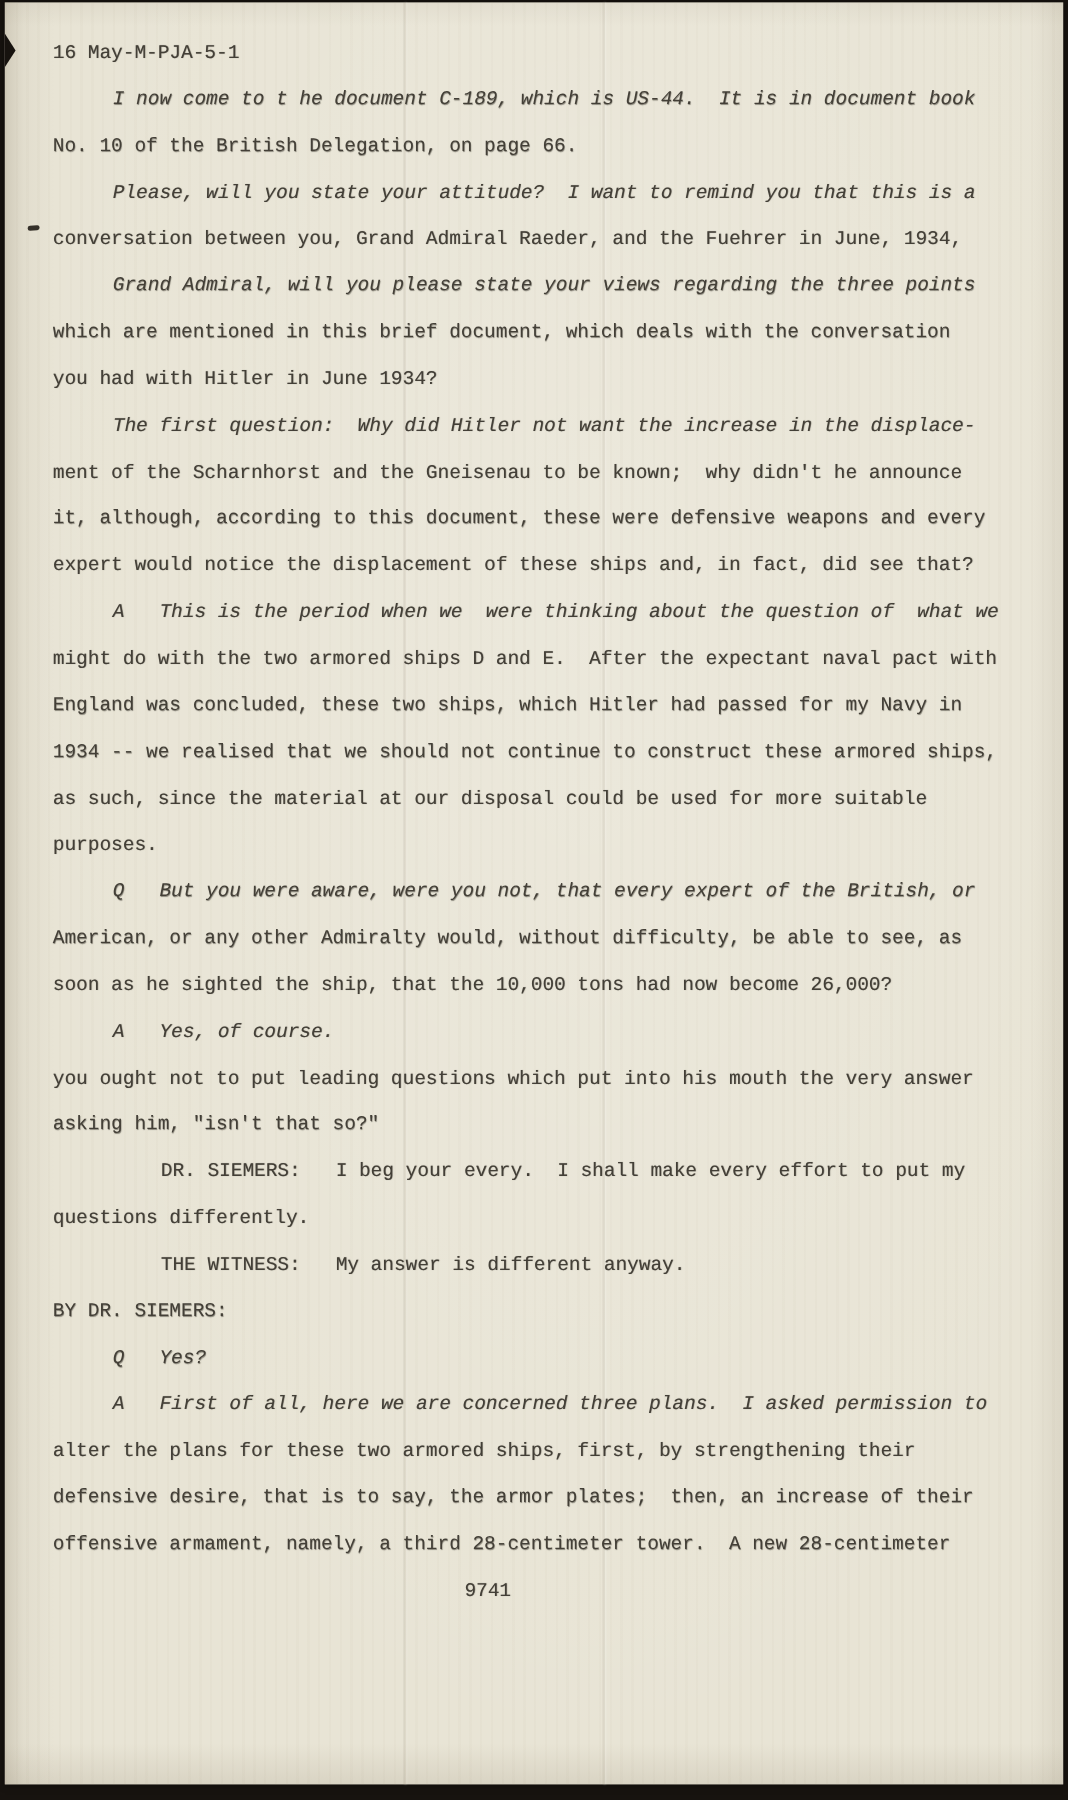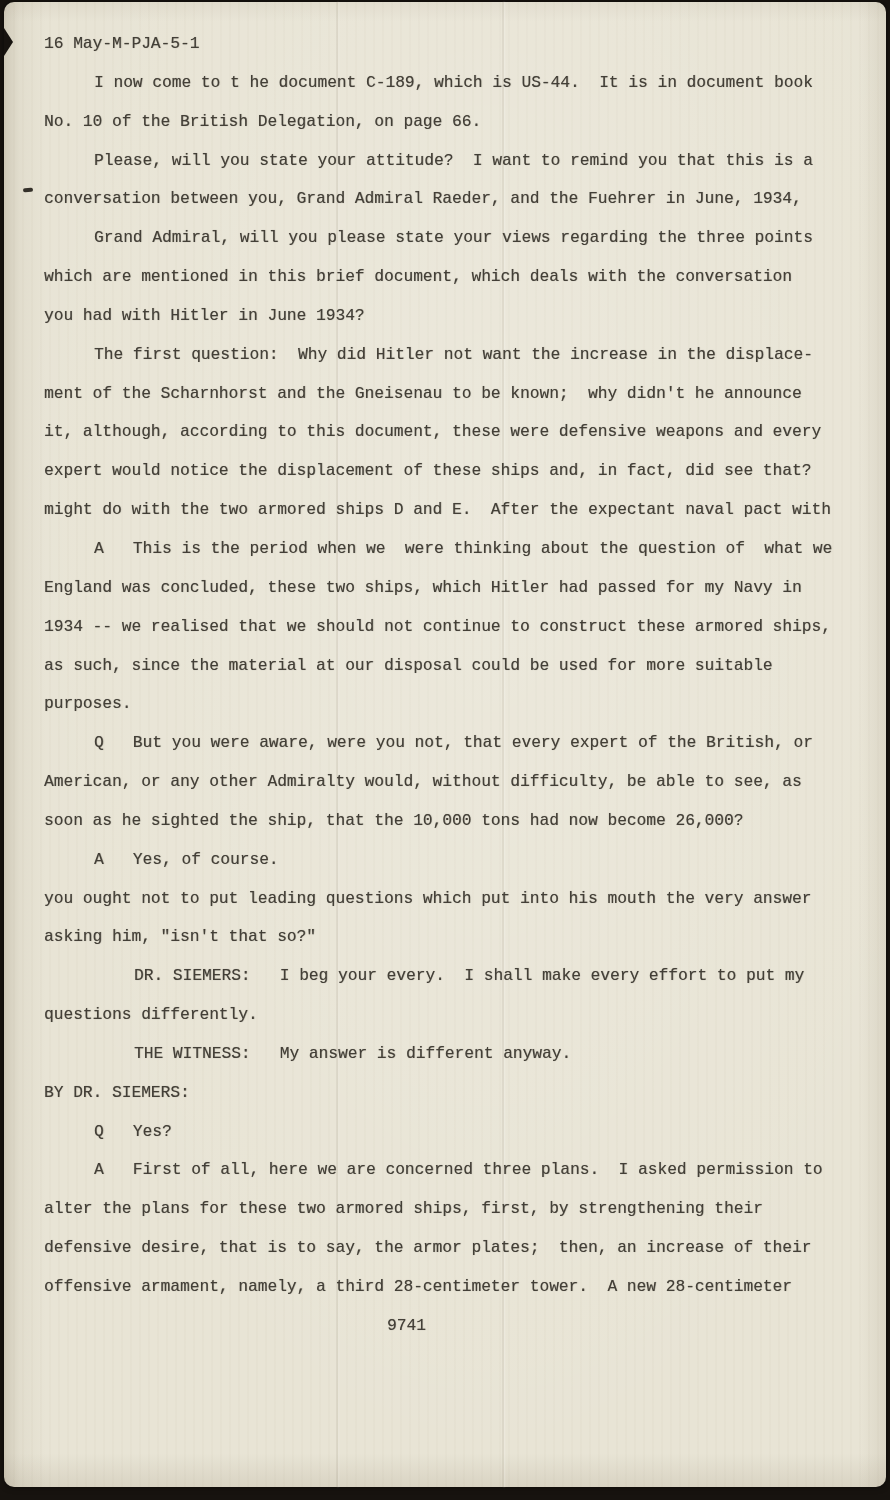"16 May-M-PJA-5-1" .paper { border-radius: 10px -> 0 }
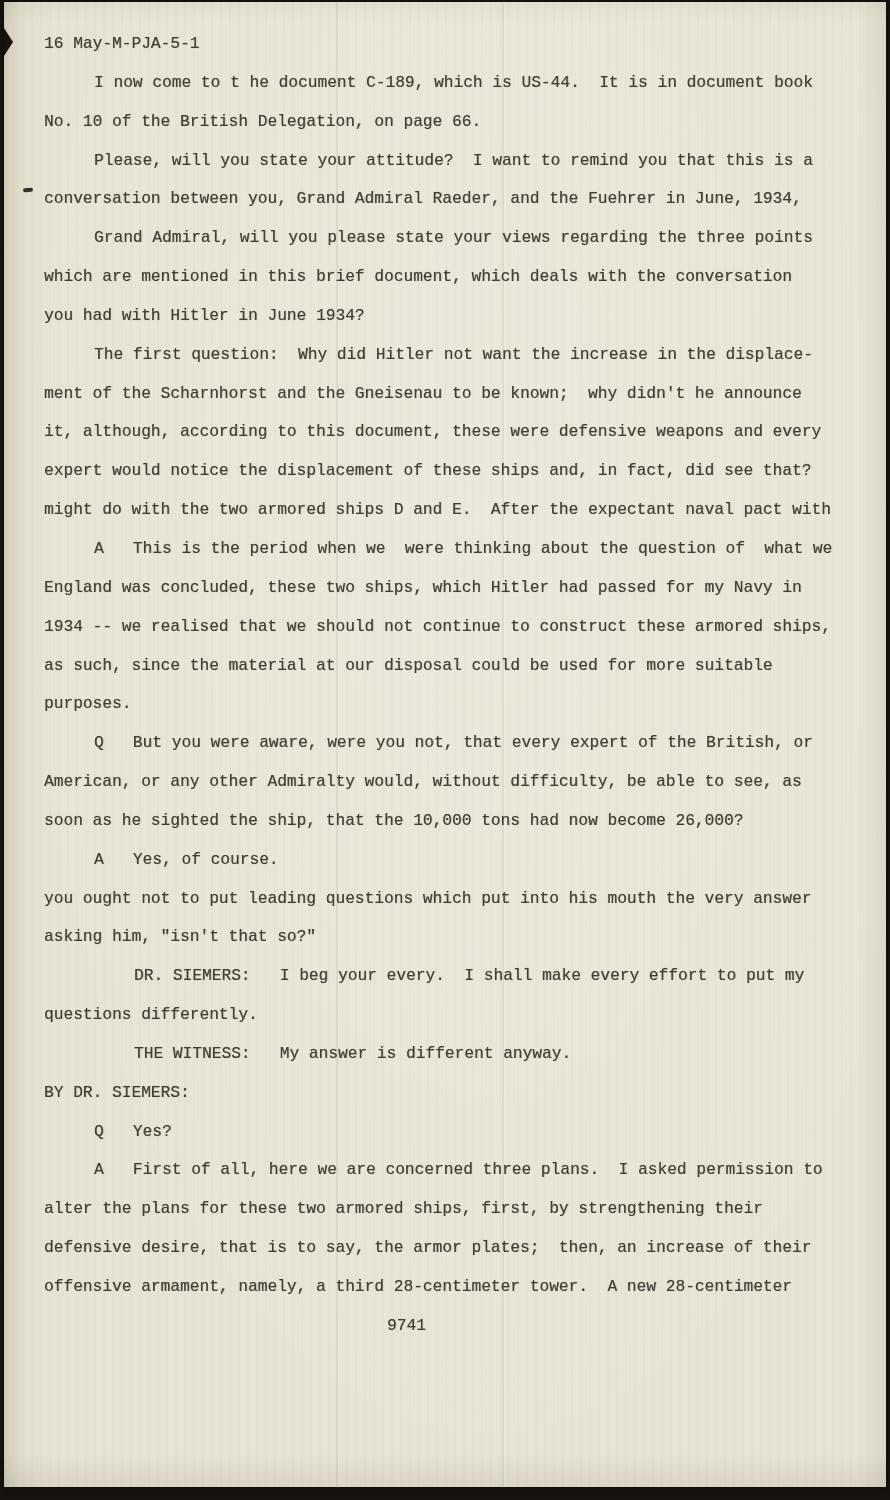"I now come to t" .line.para { font-style: none -> italic }
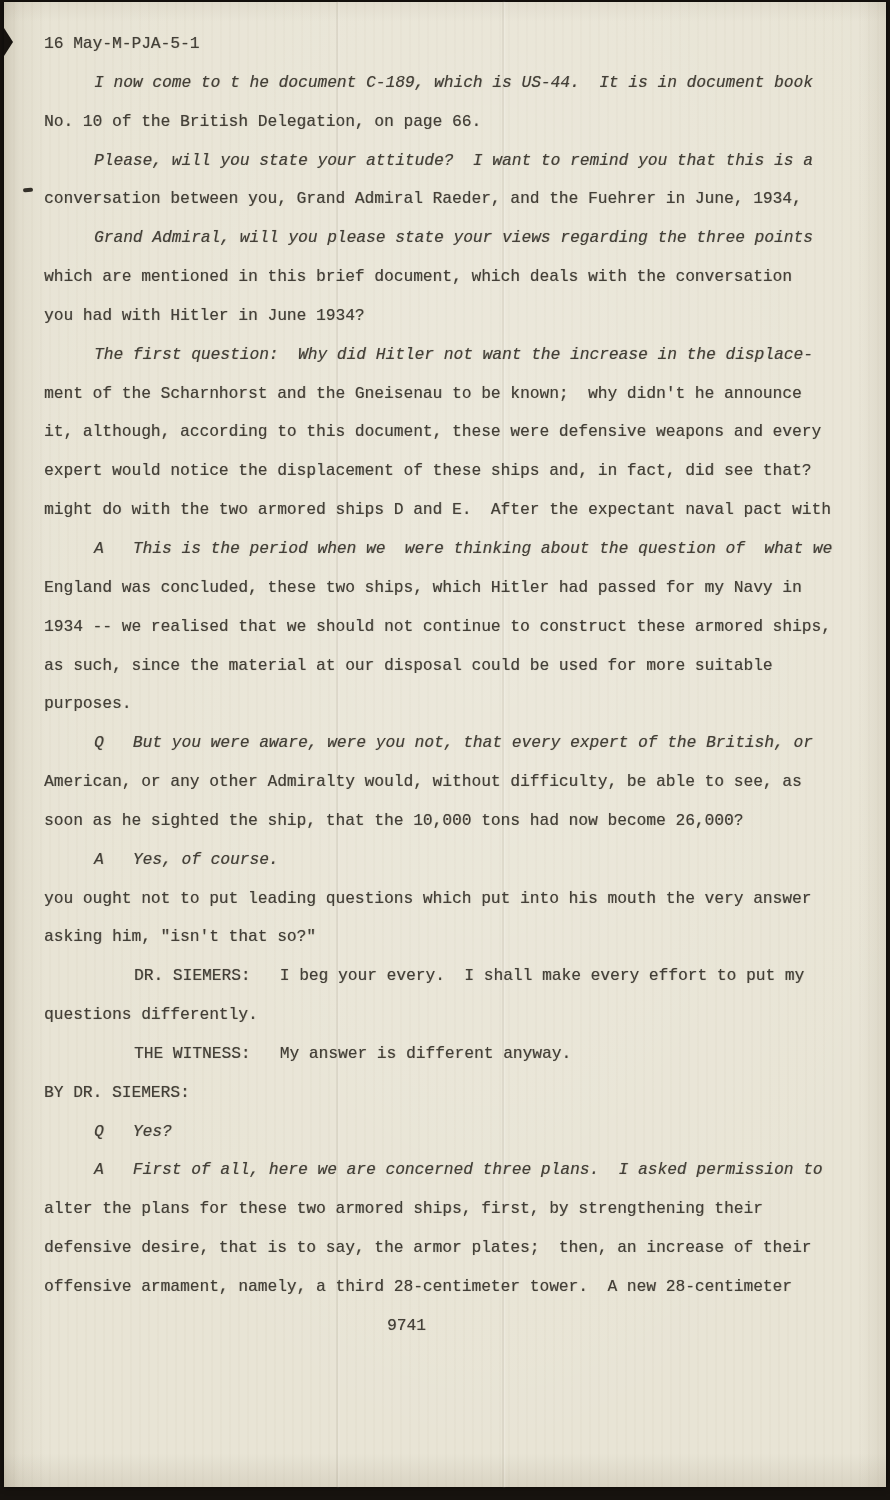"might do with the two" div.line { order: before "A This is the period" -> after "A This is the period" }
